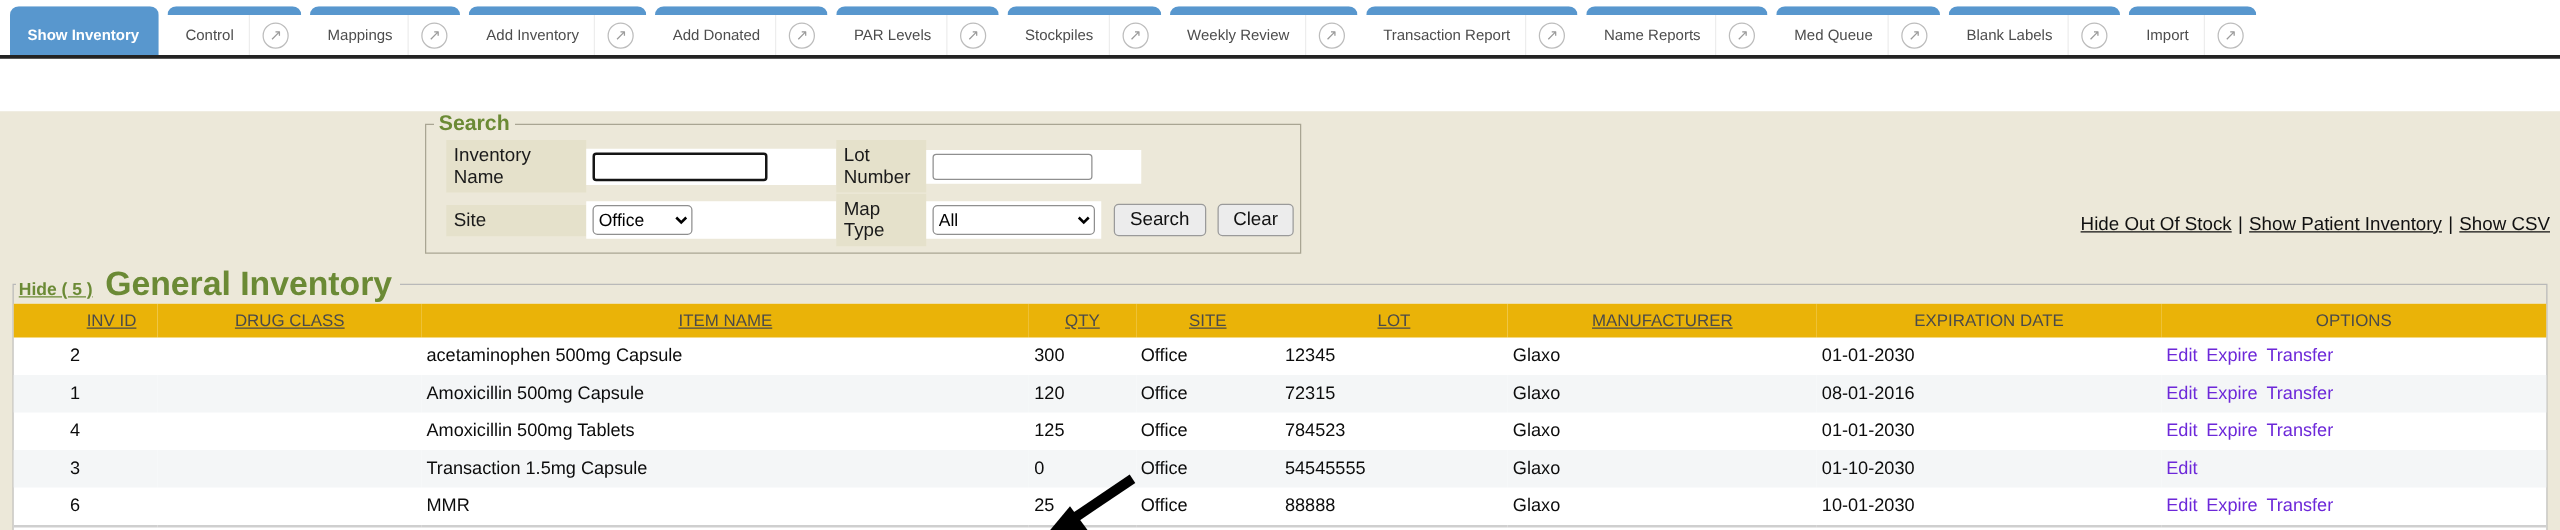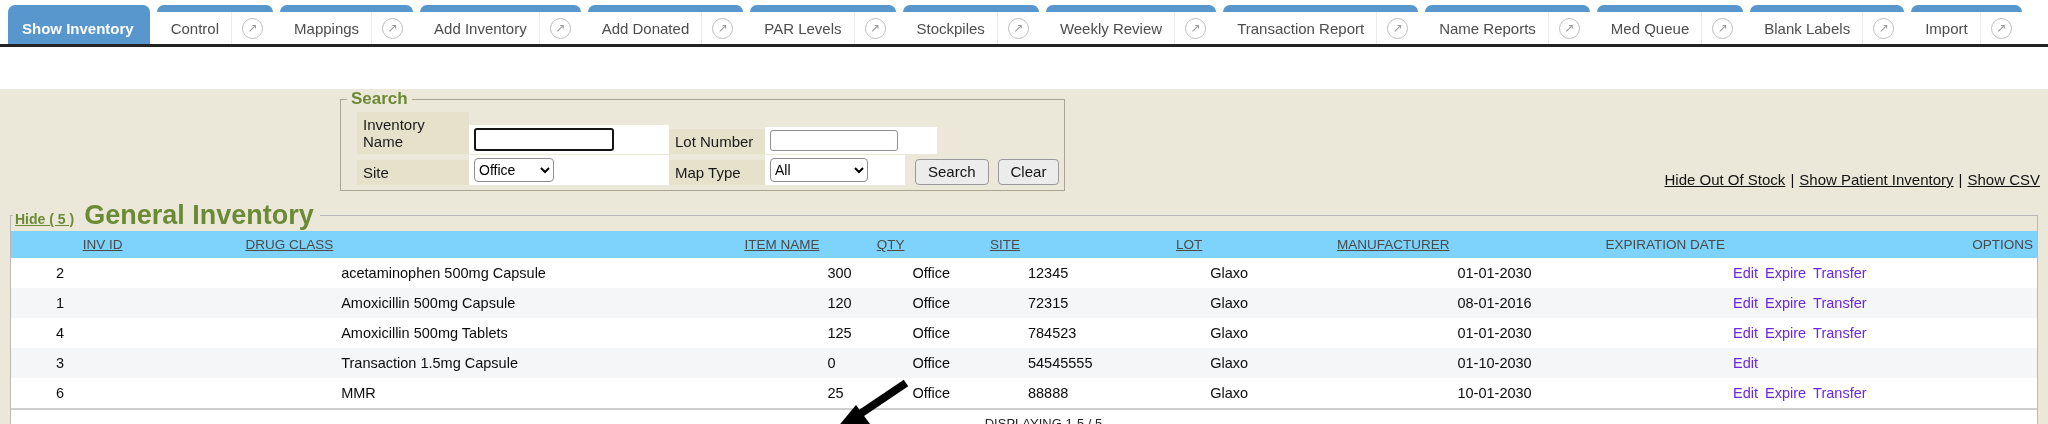"Show Inventory" .tab-label { font-size: 15px -> 12px }
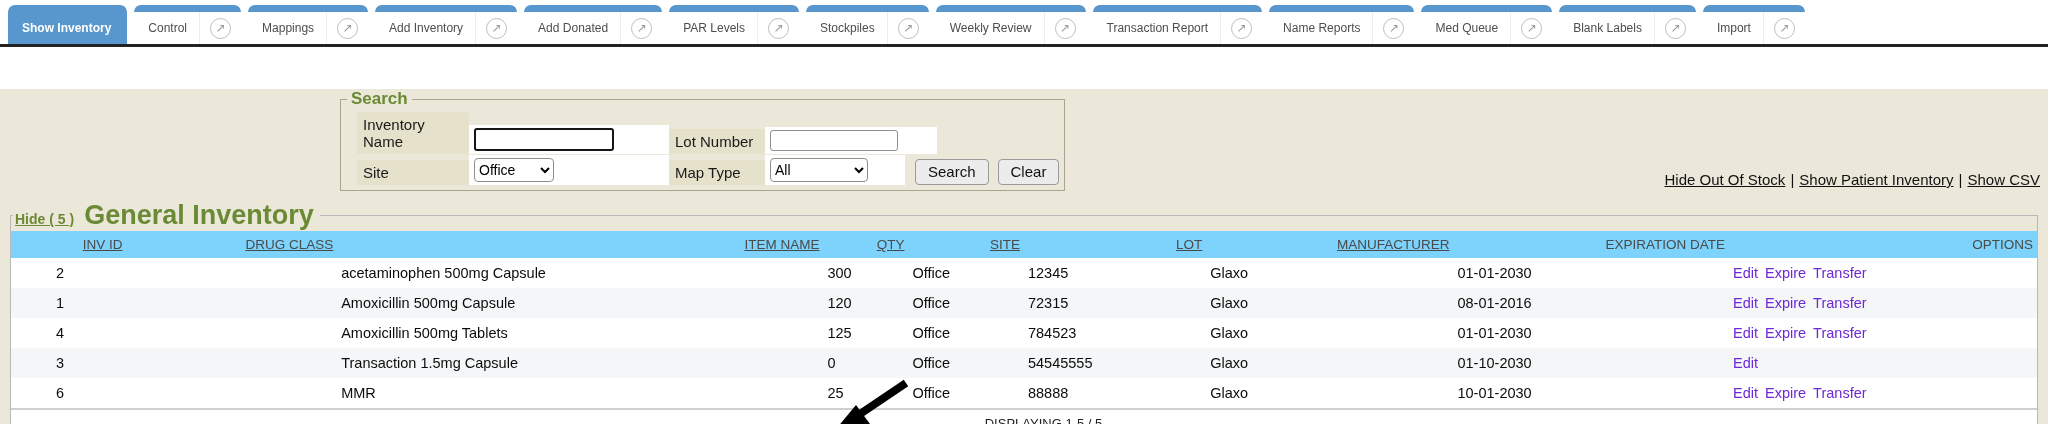"Inventory Name" .s-row { align-items: flex-end -> center }
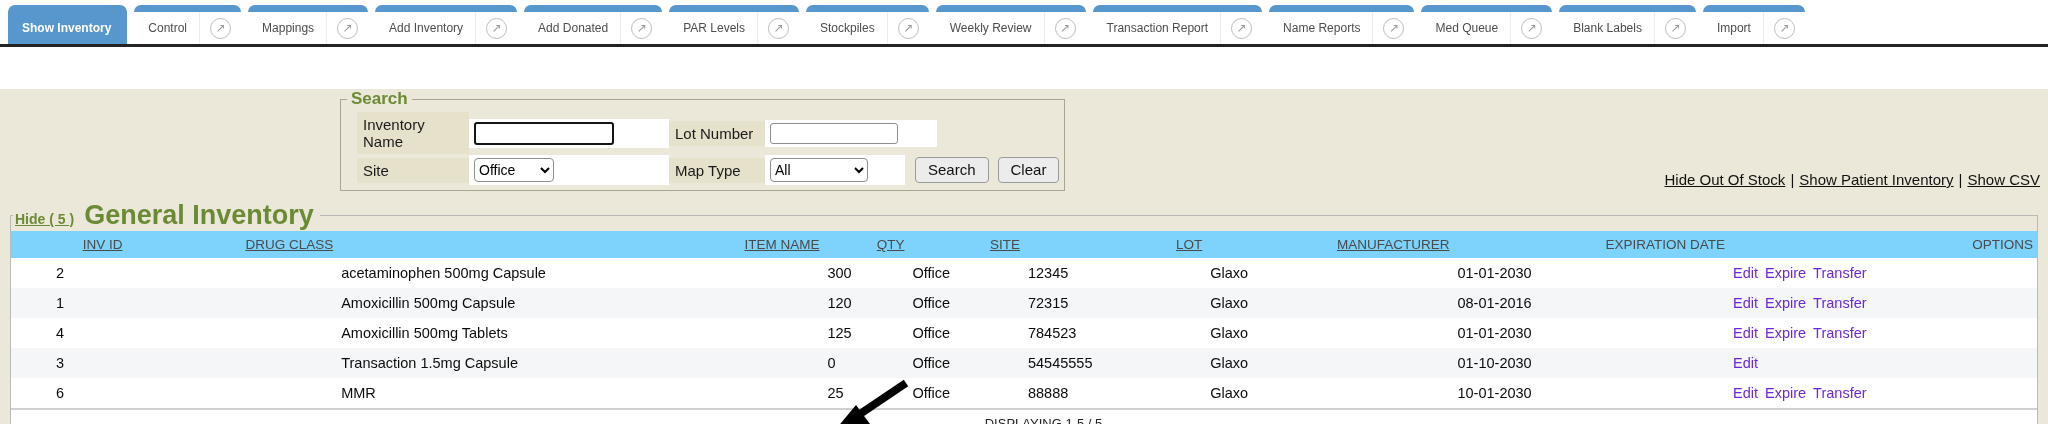"Lot Number" .w3 { width: 96px -> 72px }
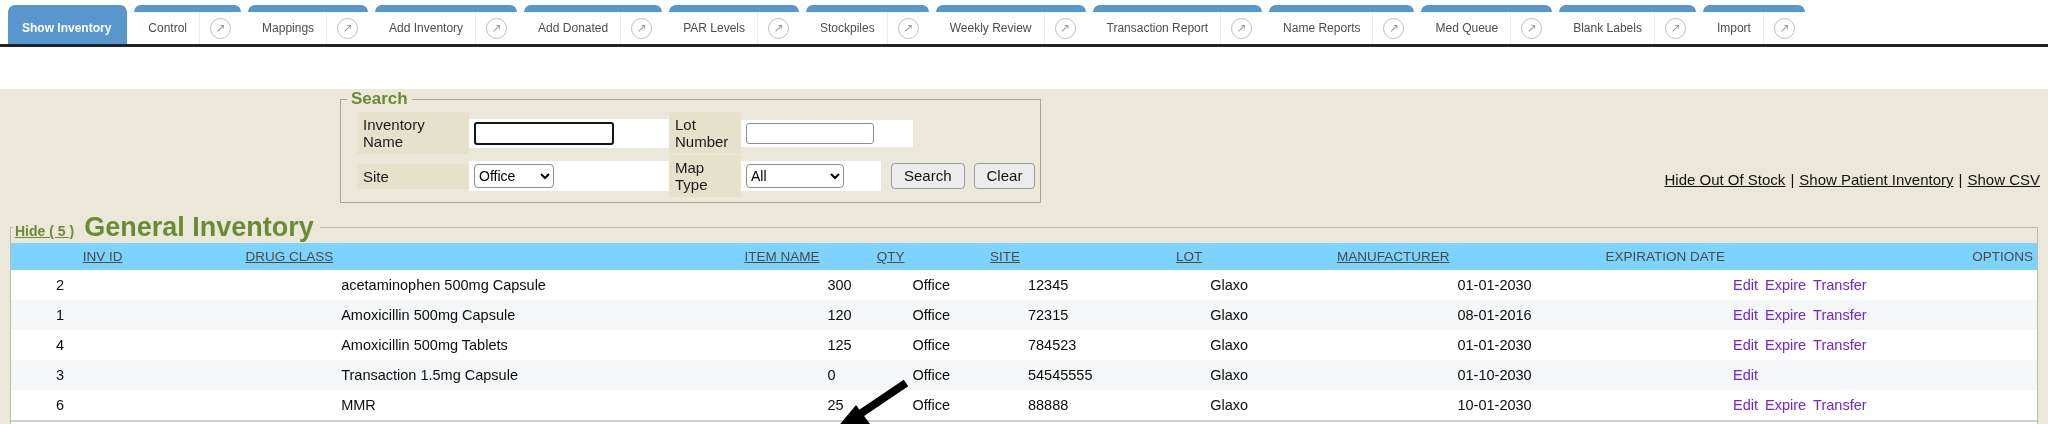"All" .sel-map { width: 98px -> 130px }
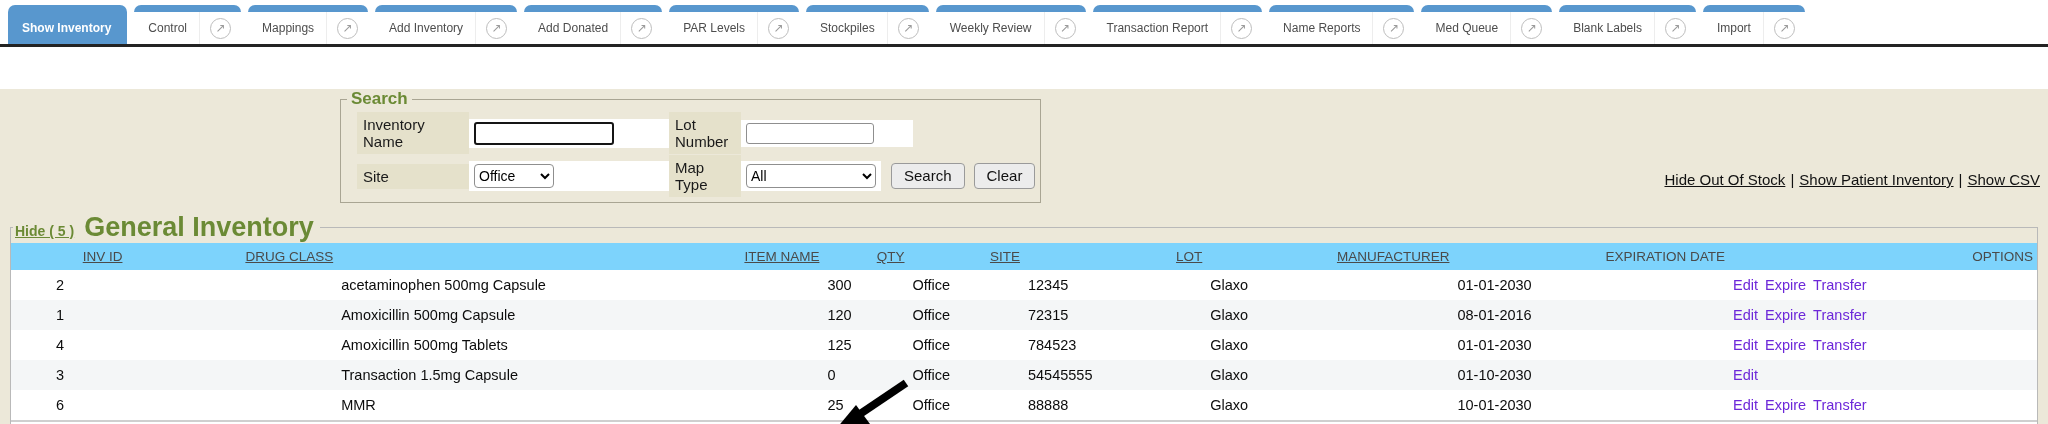"INV ID" thead th { background: #7dd3fc -> #eab308; text-align: right -> center }
